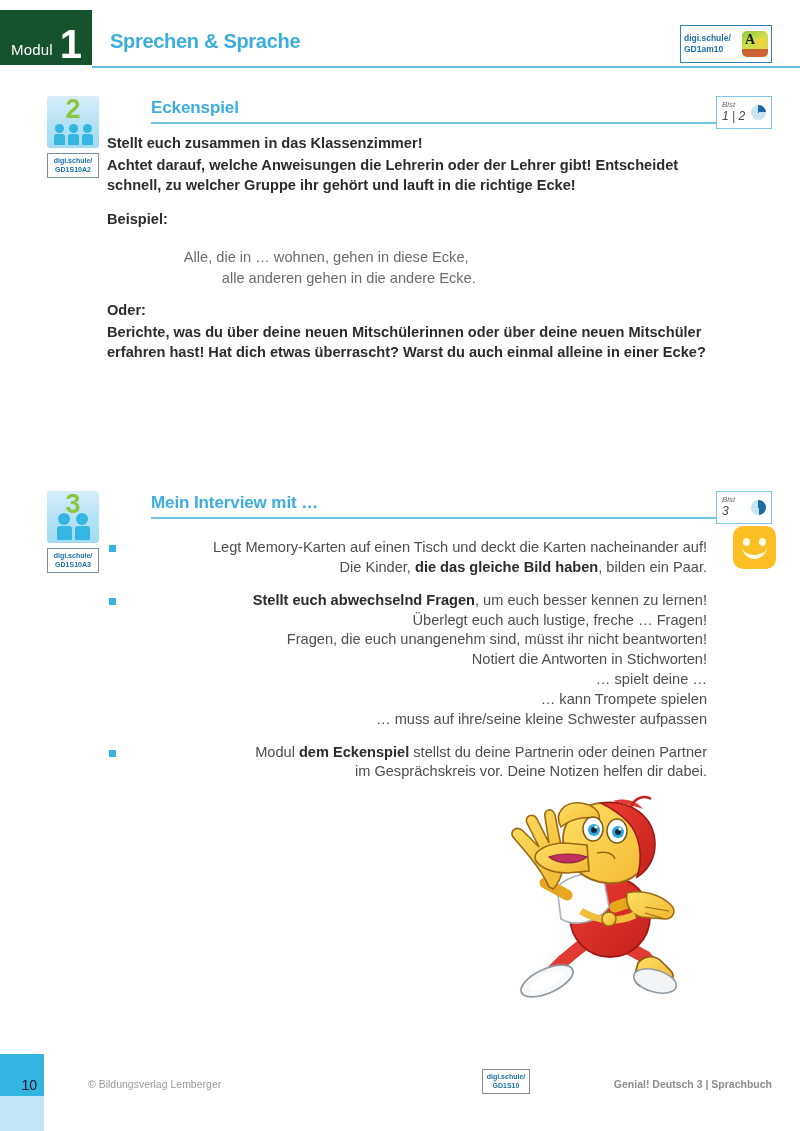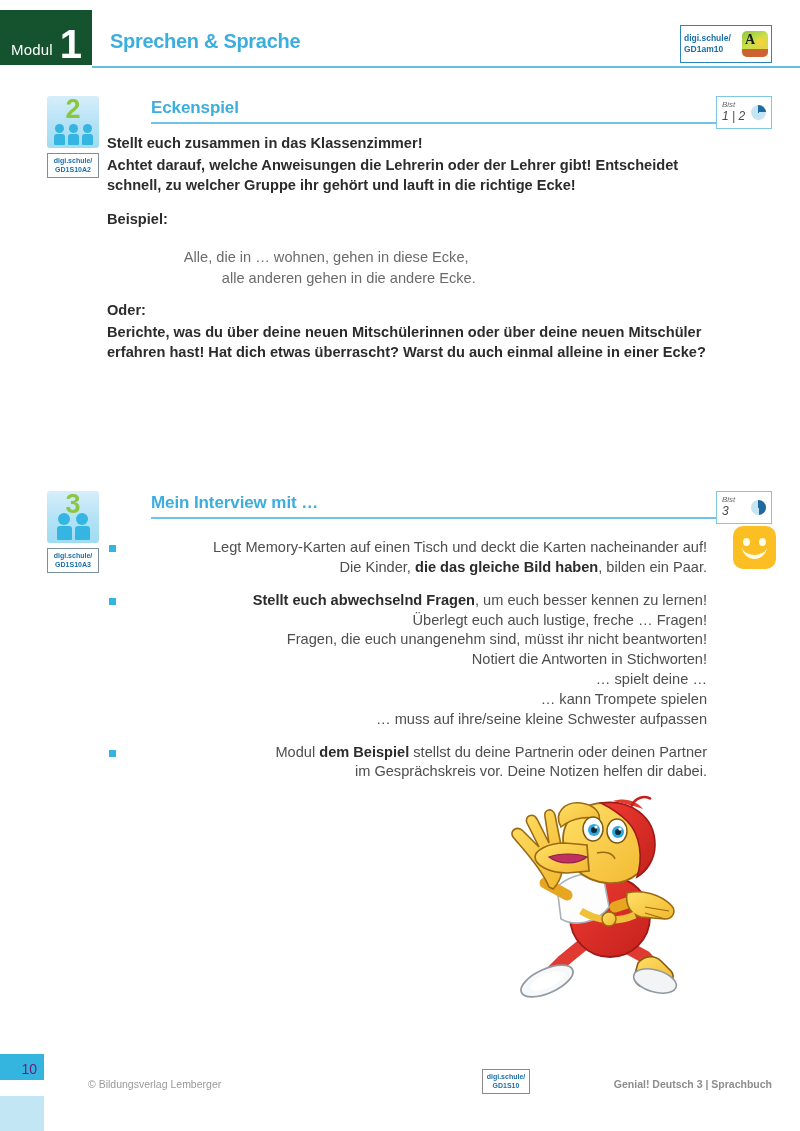"dem Beispiel" b { text: Beispiel -> Eckenspiel }
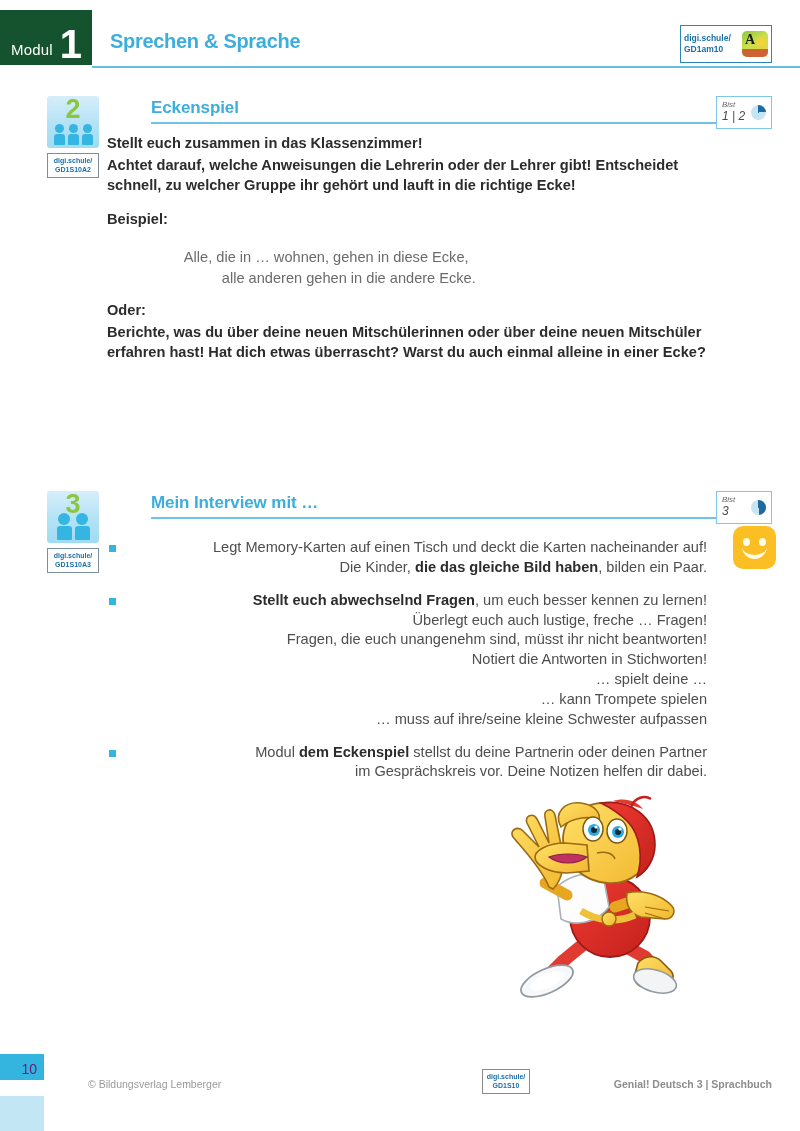"10" .page-num-block { color: #701a75 -> #0f172a; height: 26px -> 42px }
